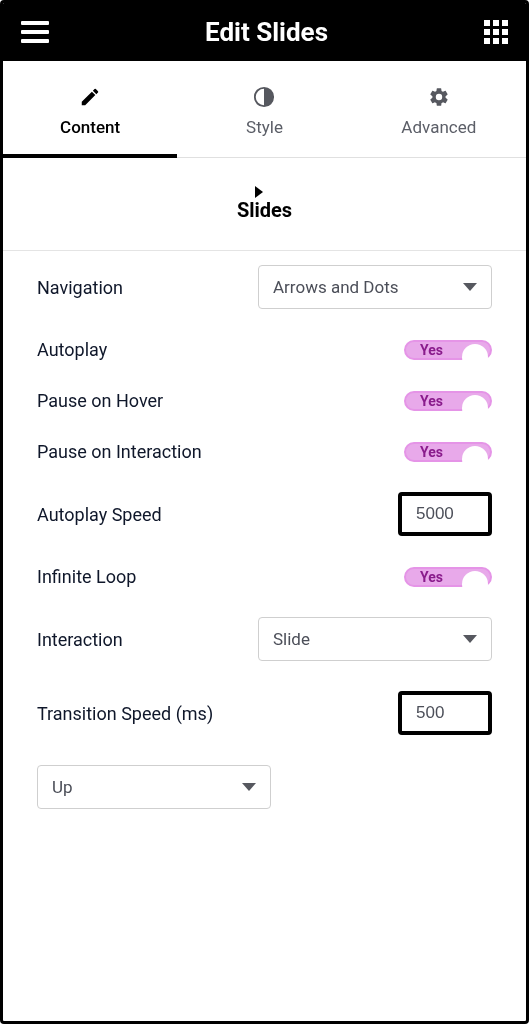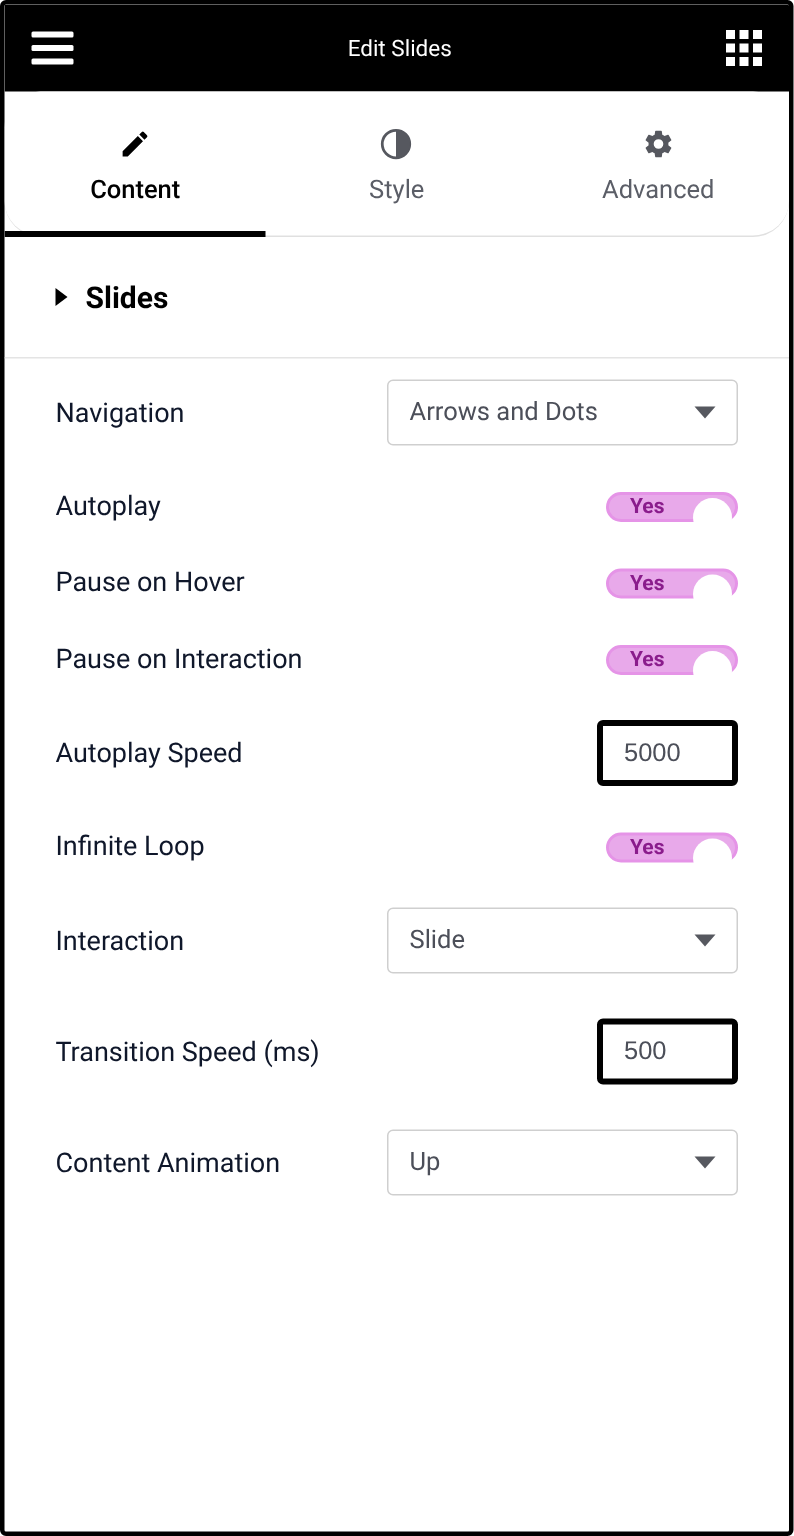"Edit Slides" .header-title { font-size: 15px -> 26px; font-weight: 400 -> 700 }
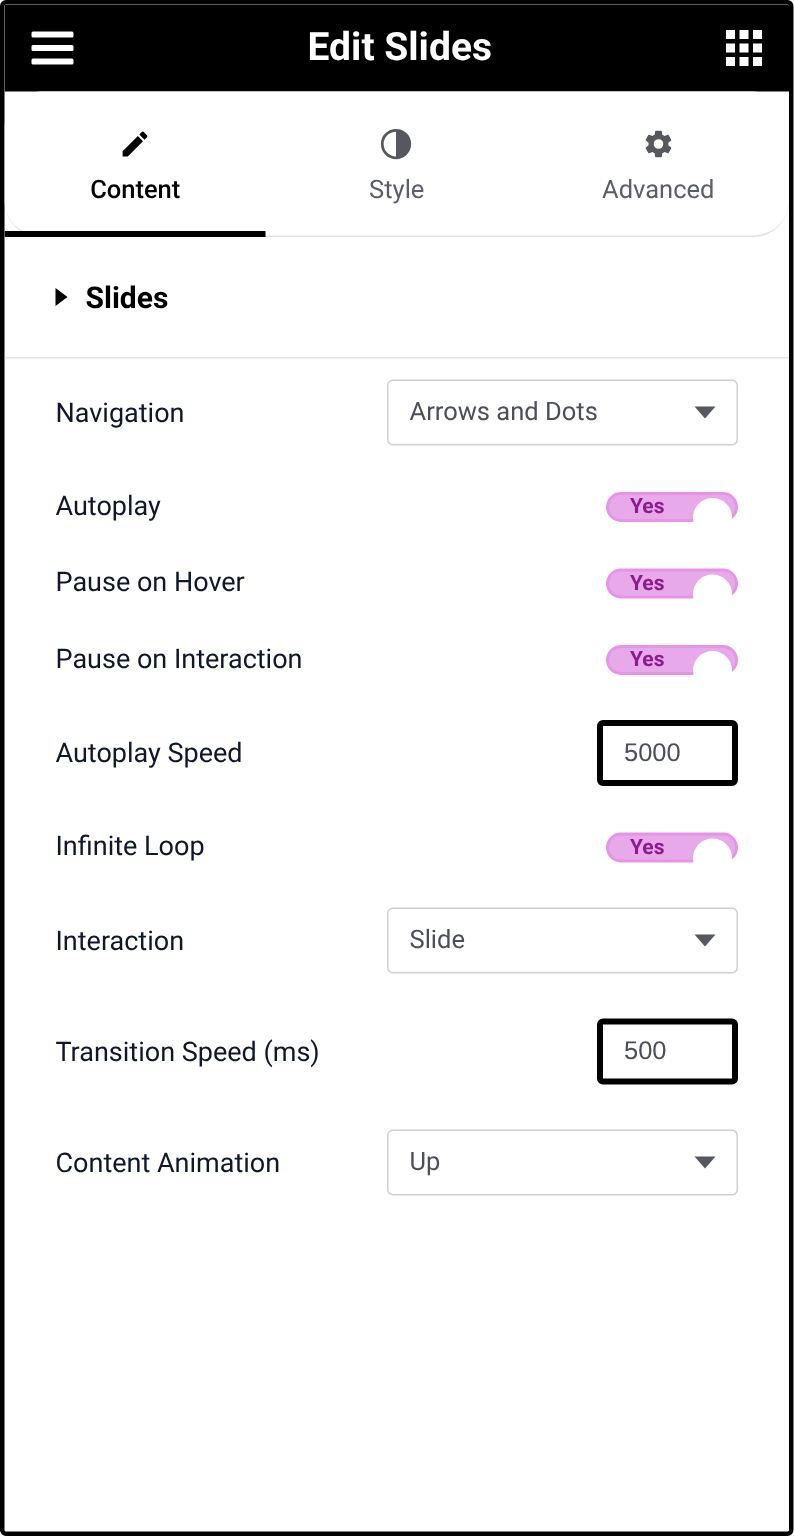"Content" .tabs { border-radius: 24px -> none }
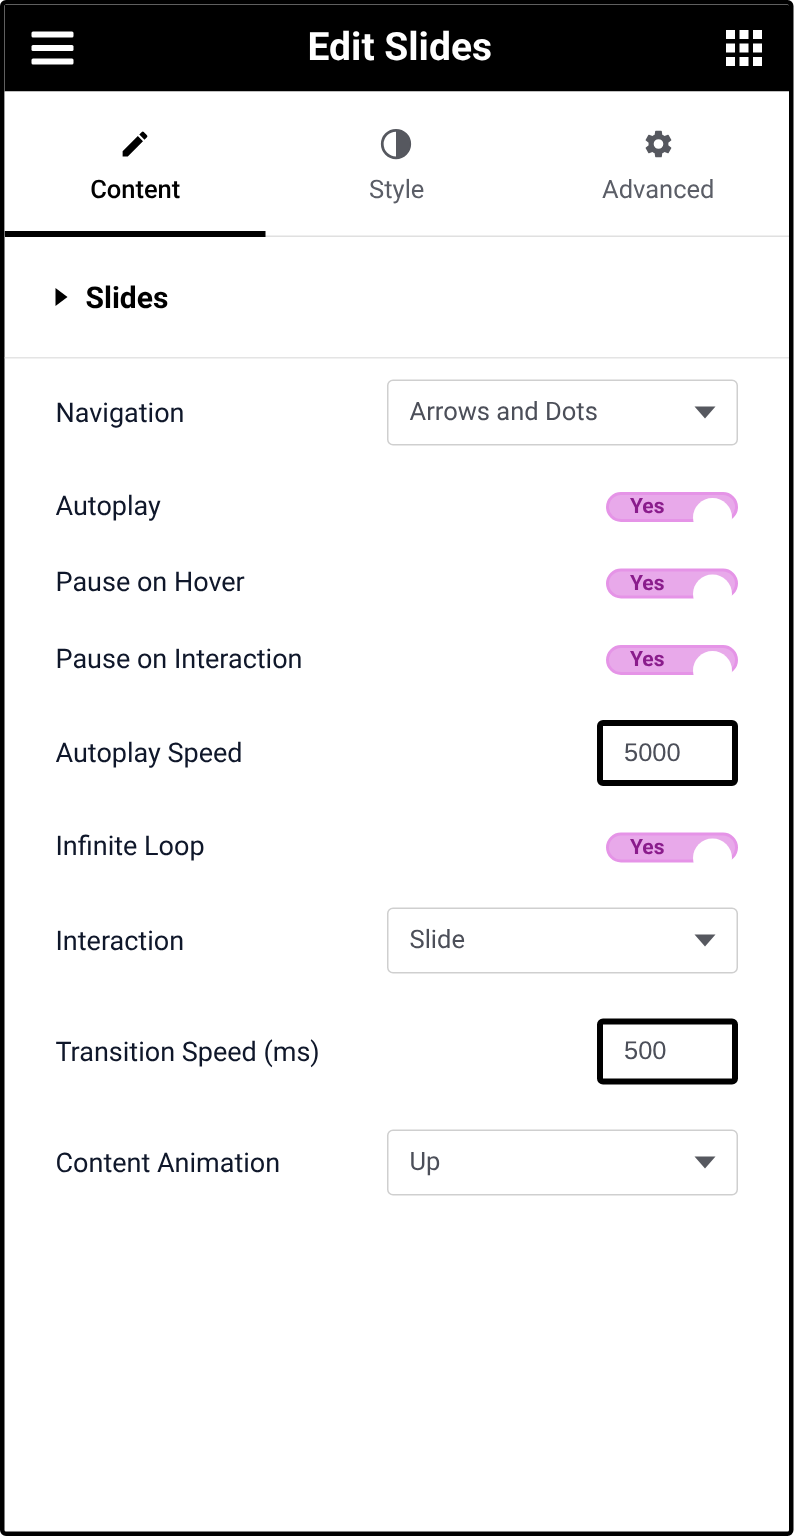"Slides" .section-header { flex-direction: none -> column }
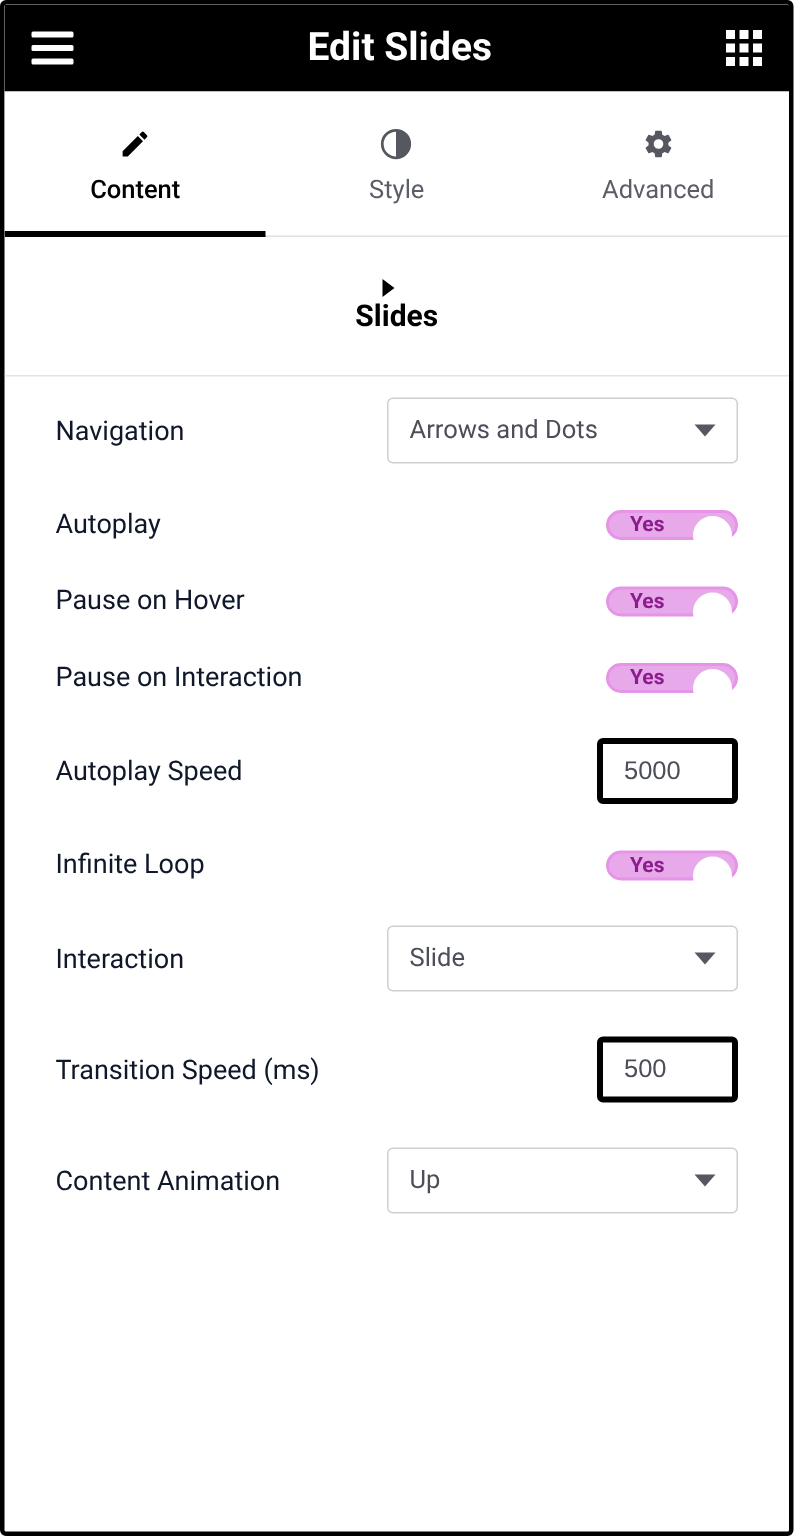"Content Animation" div.row-label { html: <div>Content Animation</div> -> none }
